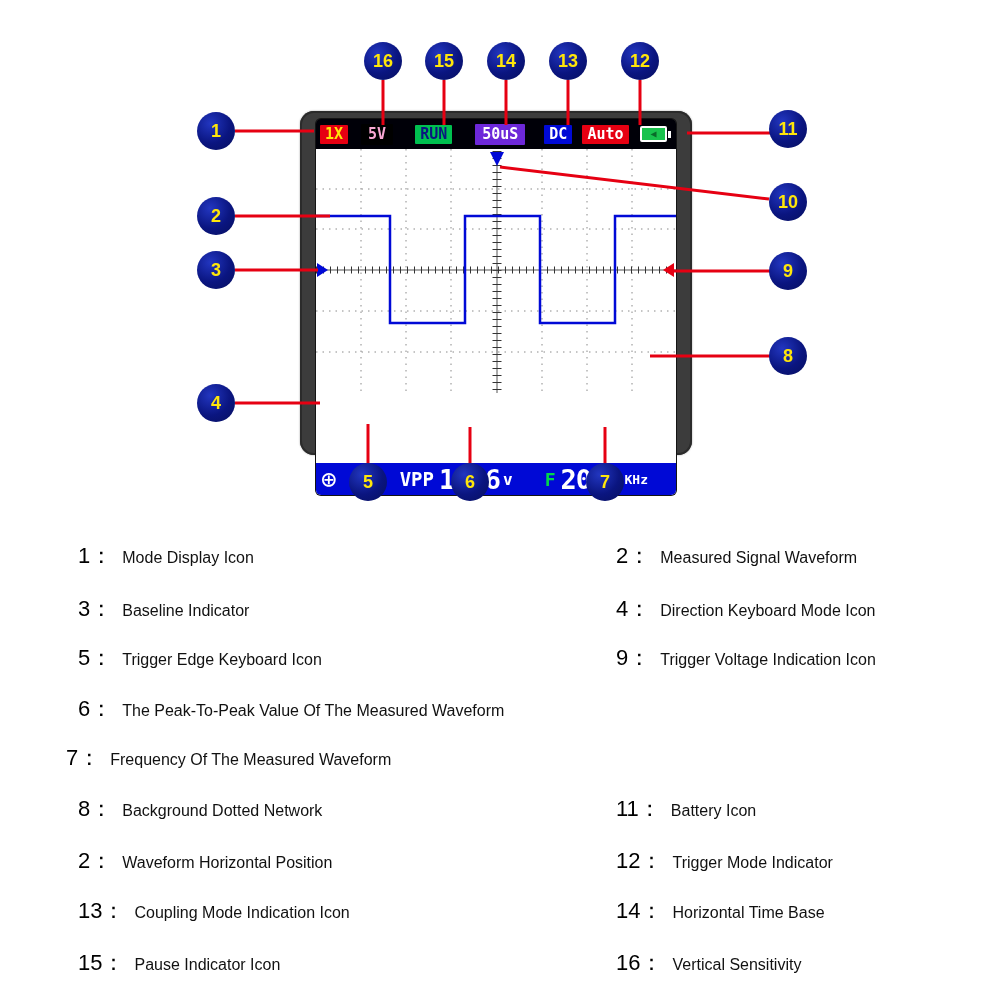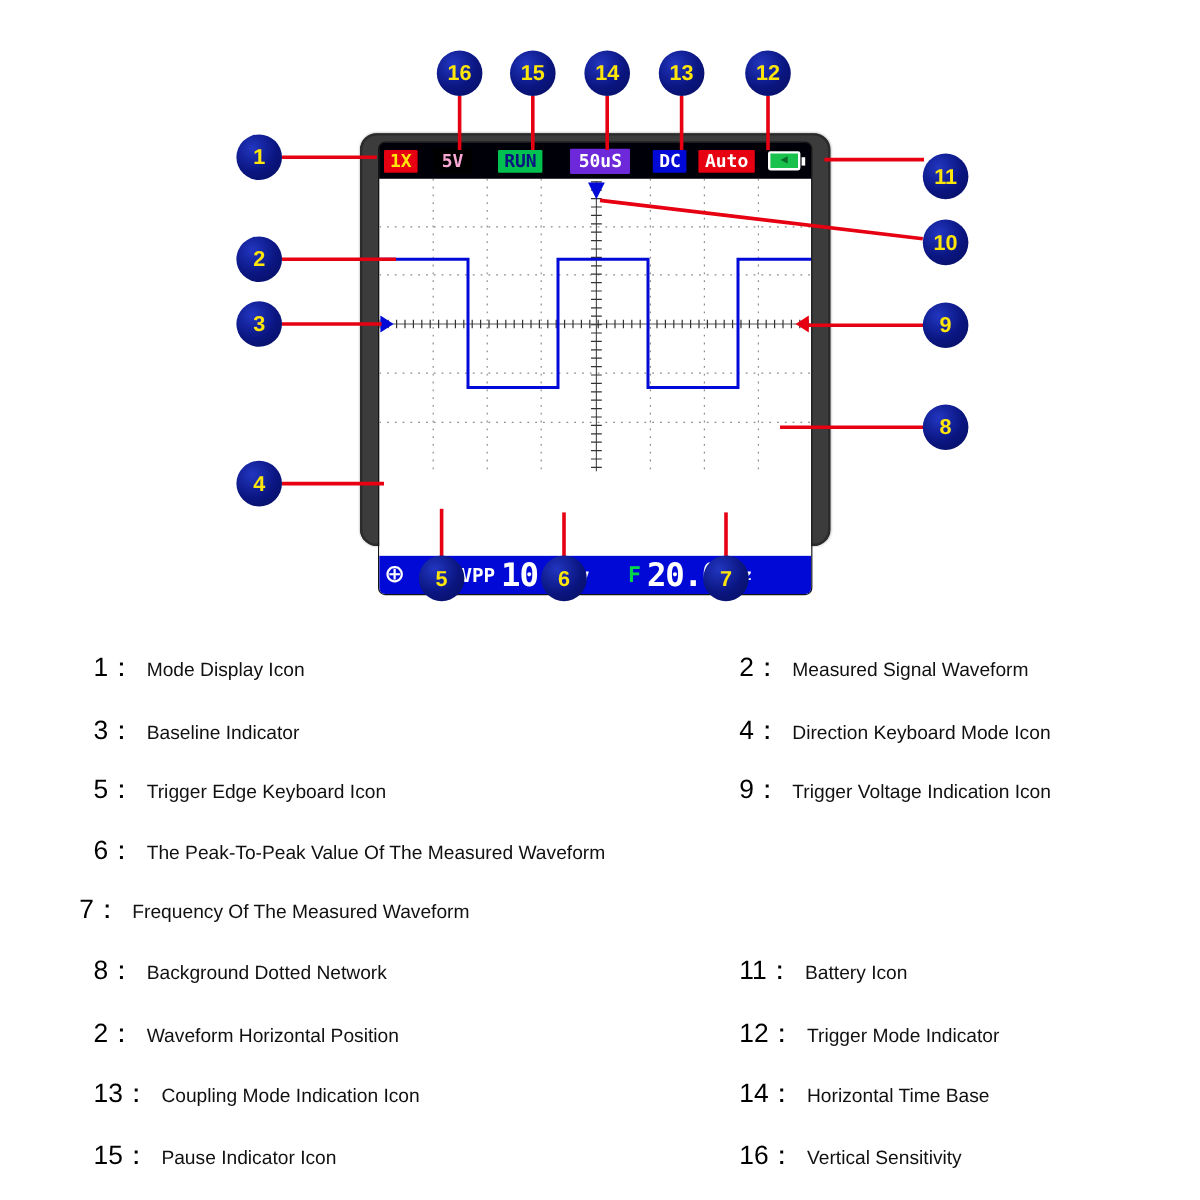"11" div.callout { top: 128px -> 110px }
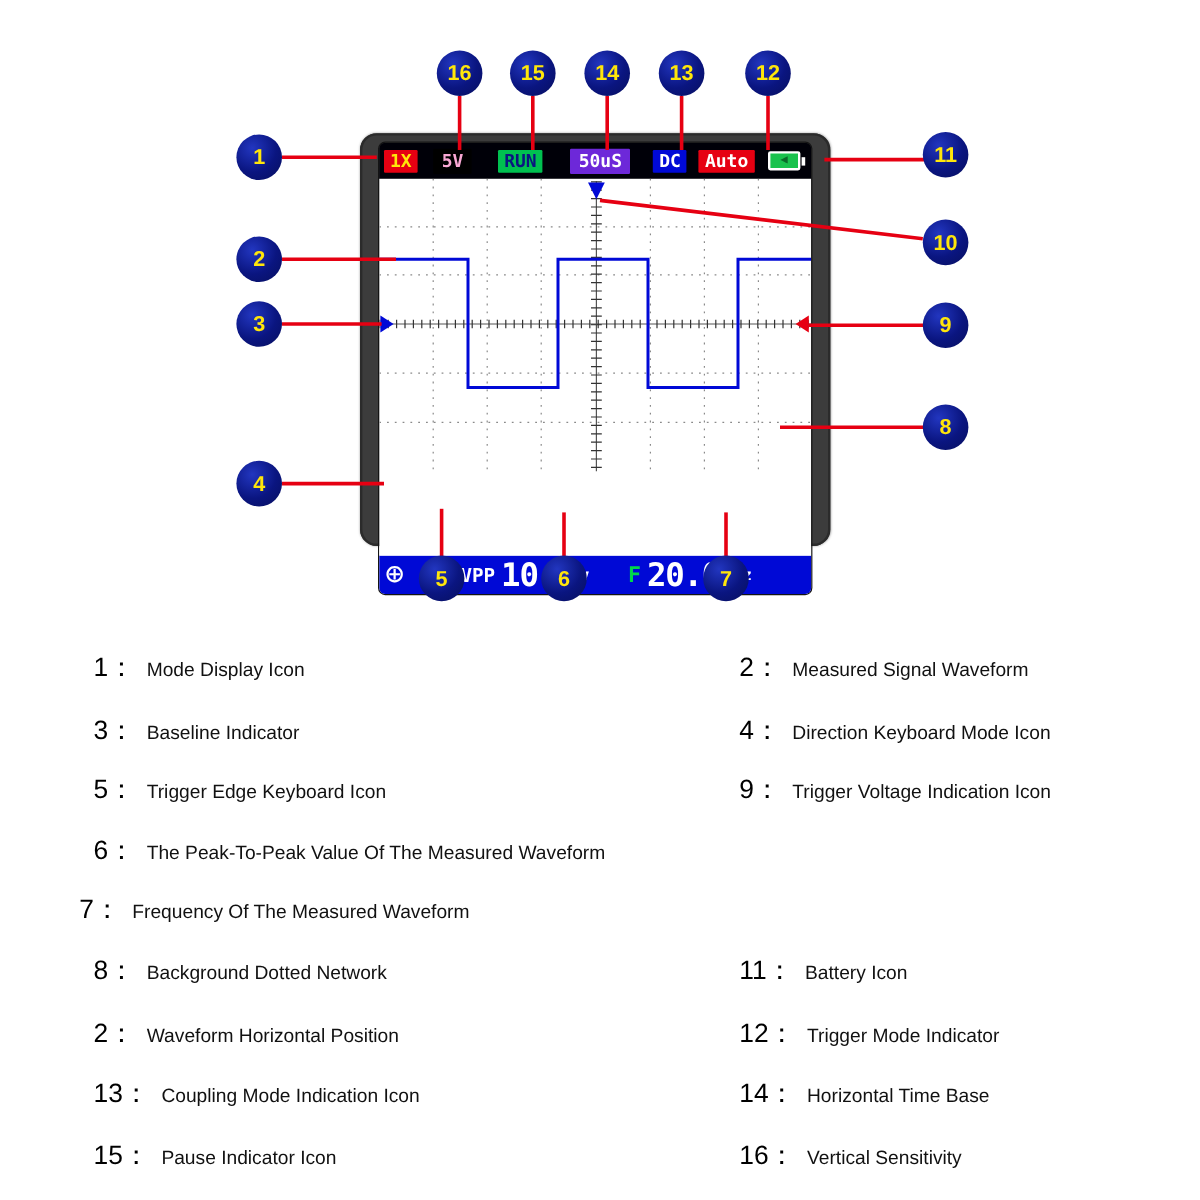"VPP" .vpp-label { font-size: 16px -> 19px; margin-left: 8px -> 24px }
